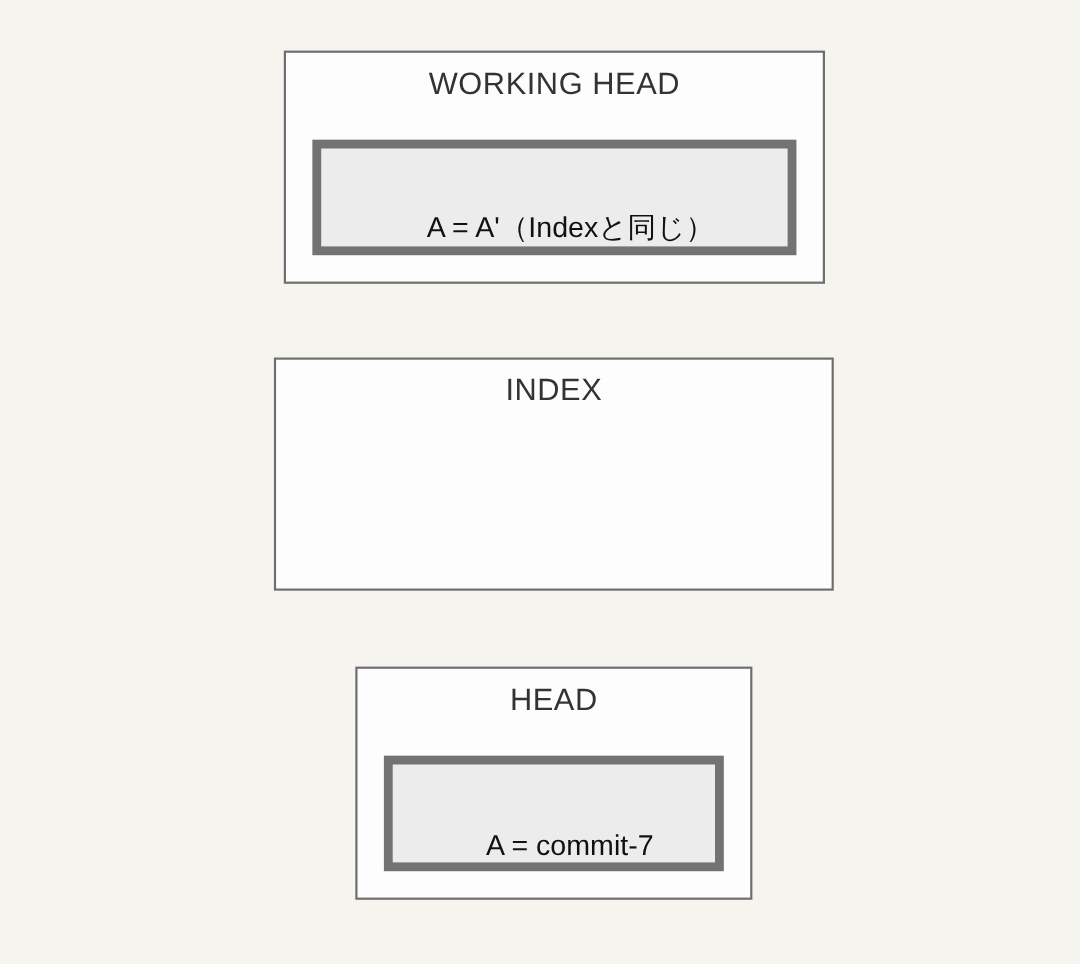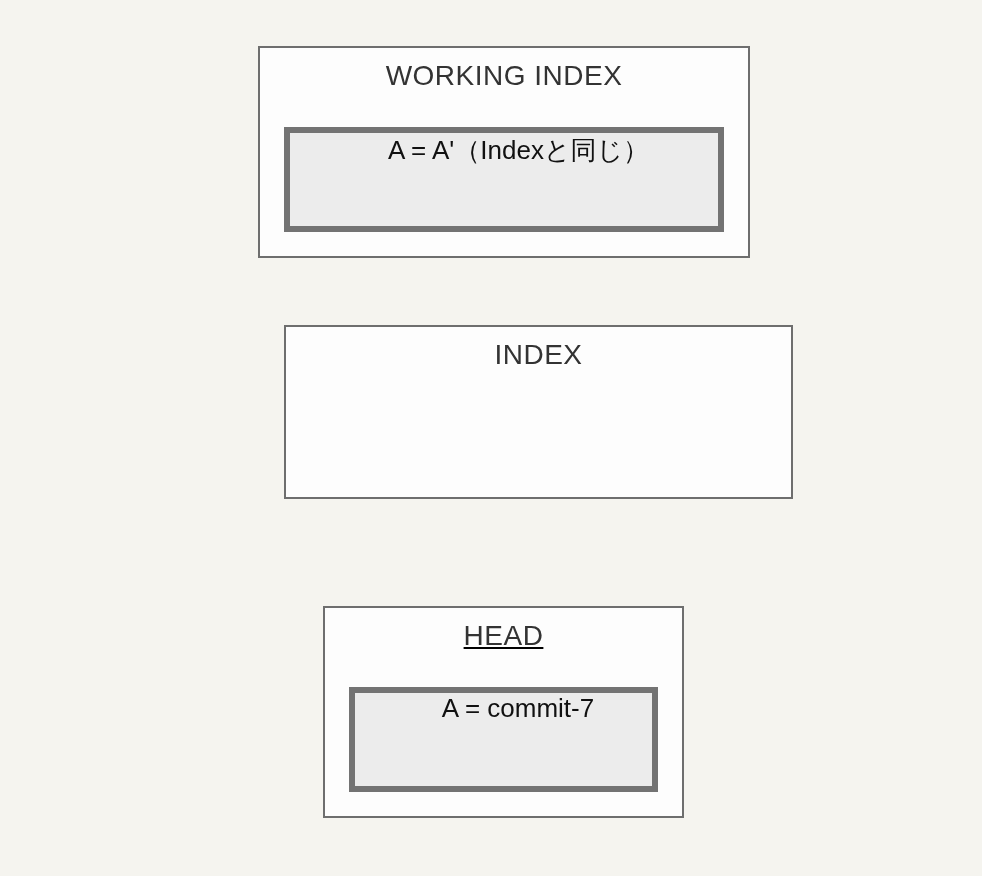"WORKING INDEX" div.node-title { text: INDEX -> HEAD }
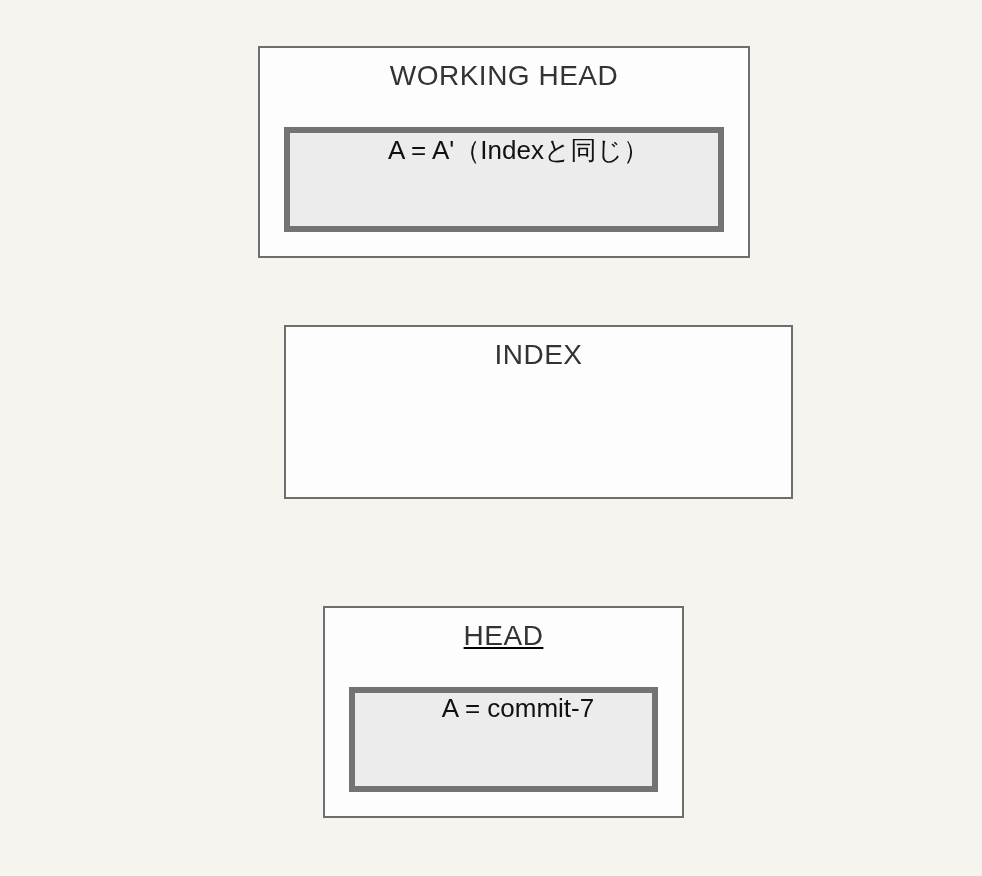"A = A'（Indexと同じ）" .node-inner { align-items: flex-start -> flex-end; border: 6px solid #737373 -> 8px solid #737373 }
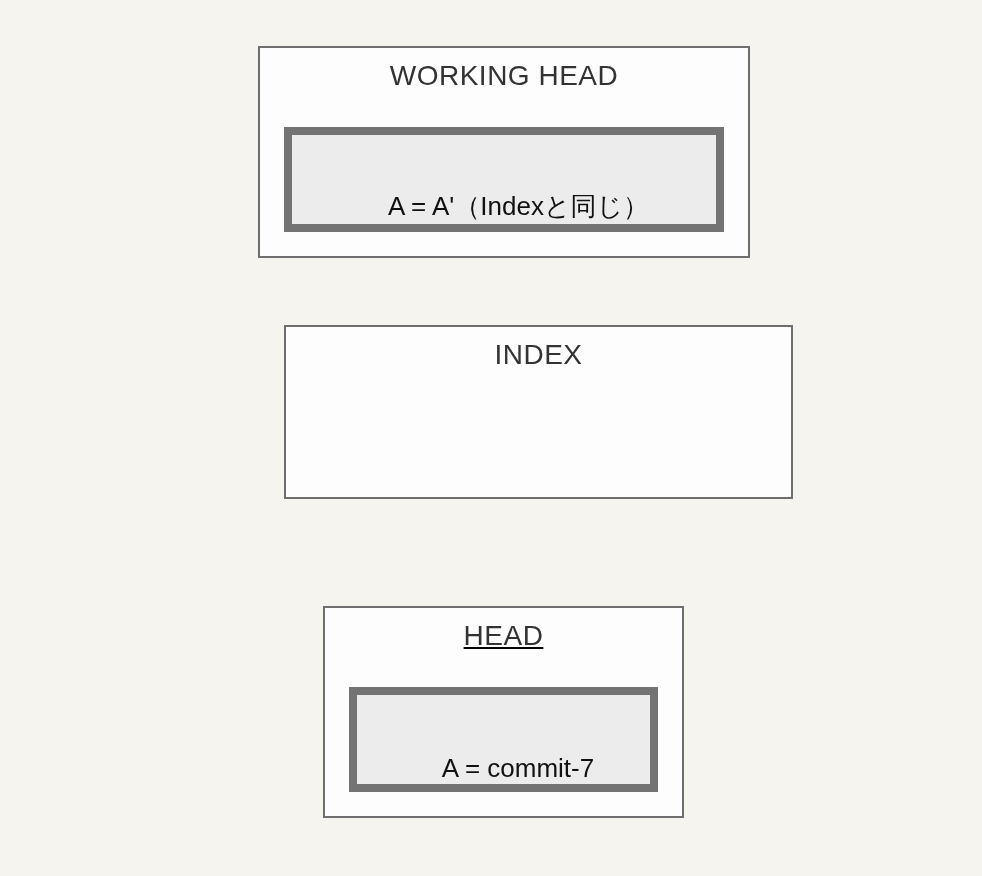"INDEX" .node-index { height: 174px -> 212px; margin-left: 35px -> none }
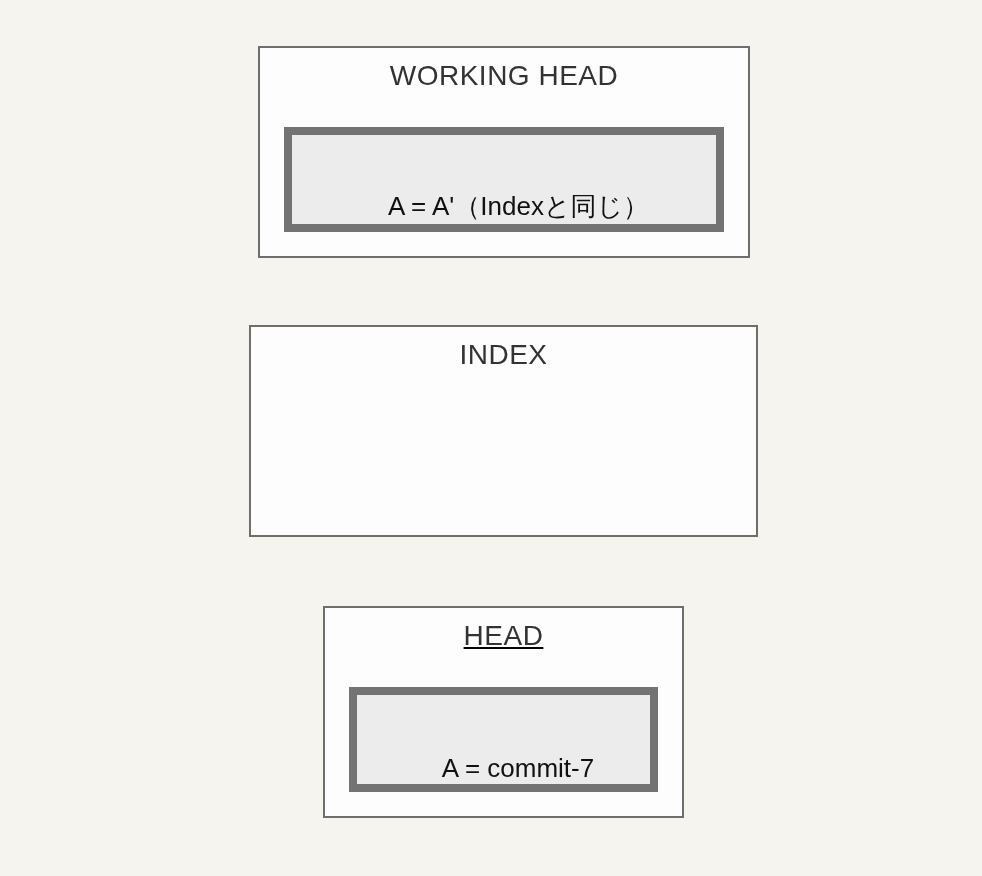"HEAD" .node-head { text-decoration: underline -> none }
